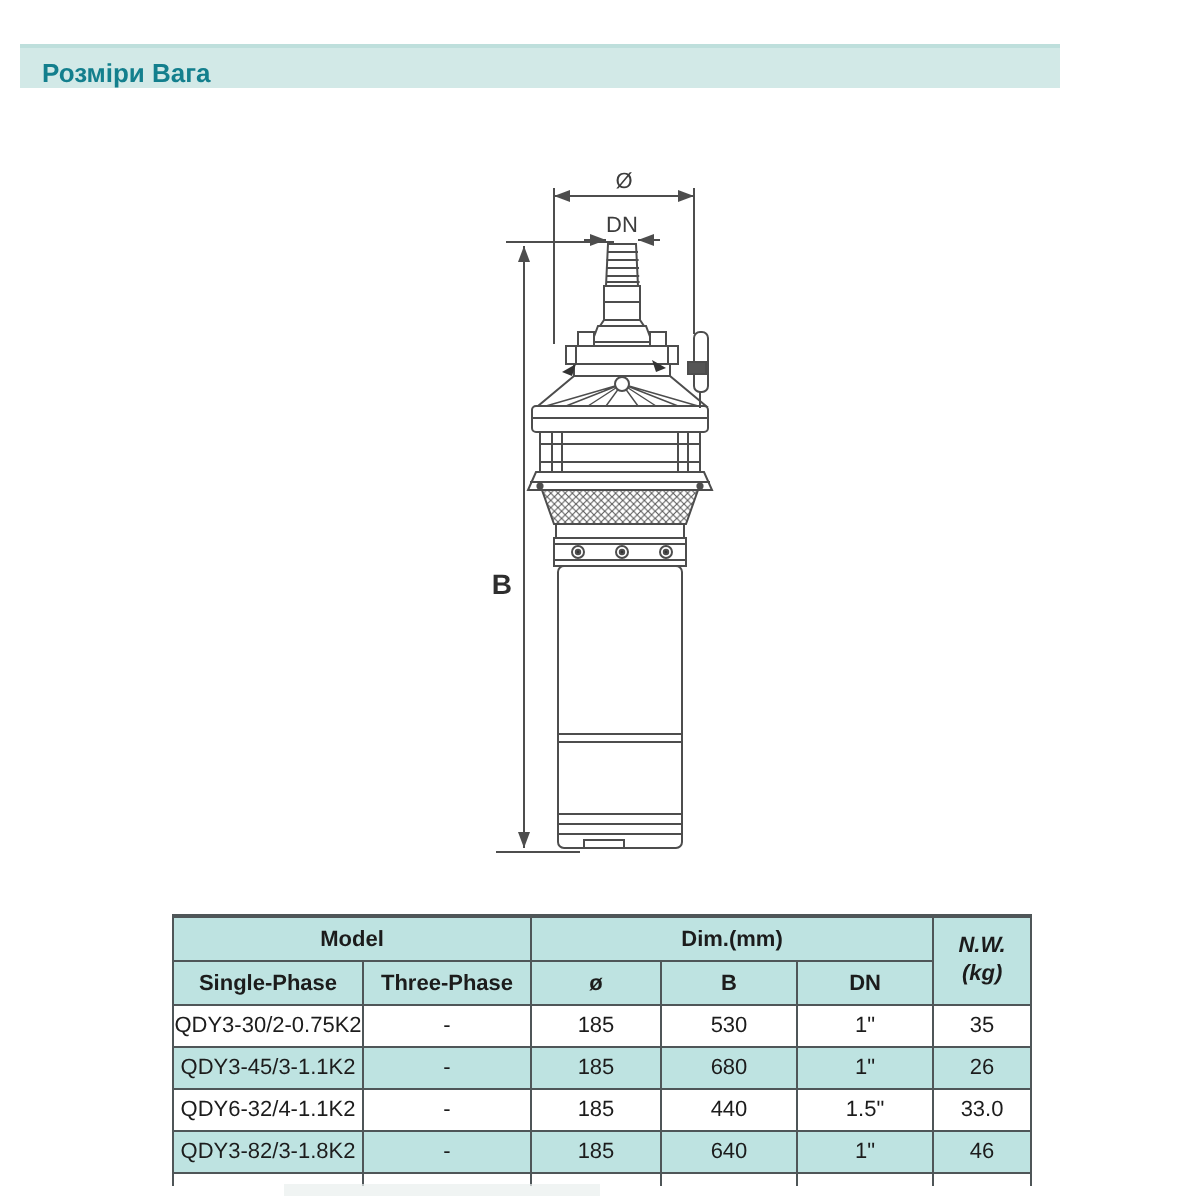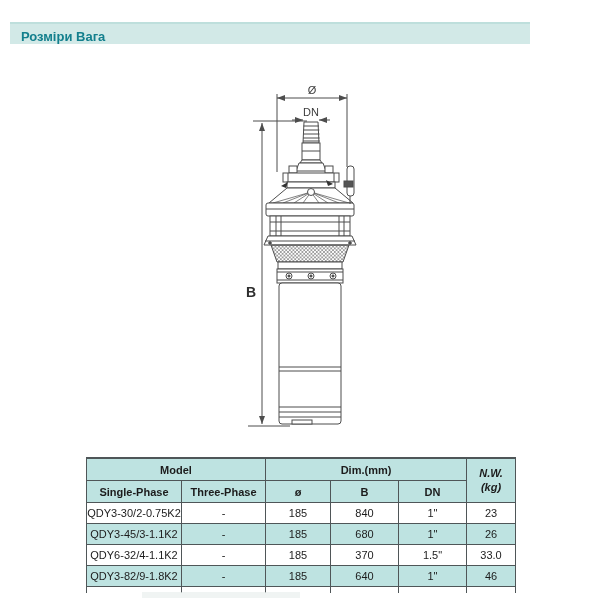"840" td { text: 840 -> 530 }
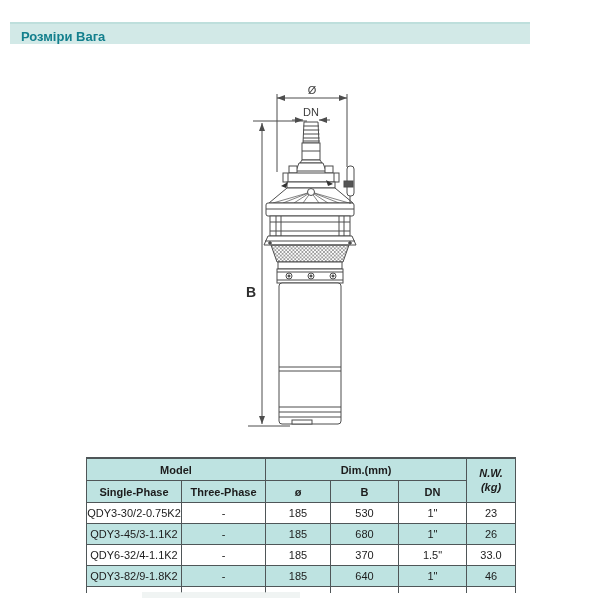"23" td { text: 23 -> 35 }
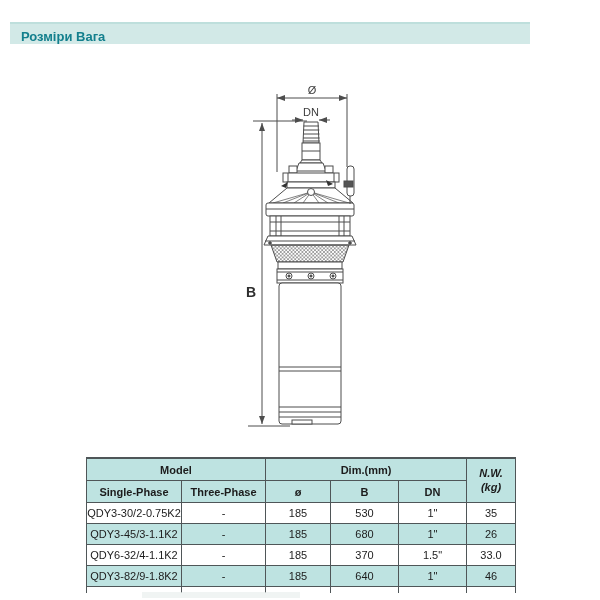"370" td { text: 370 -> 440 }
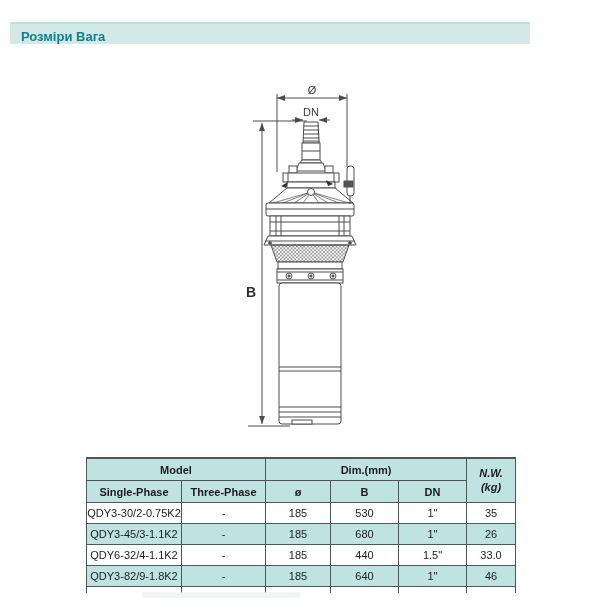"QDY3-82/9-1.8K2" td { text: QDY3-82/9-1.8K2 -> QDY3-82/3-1.8K2 }
